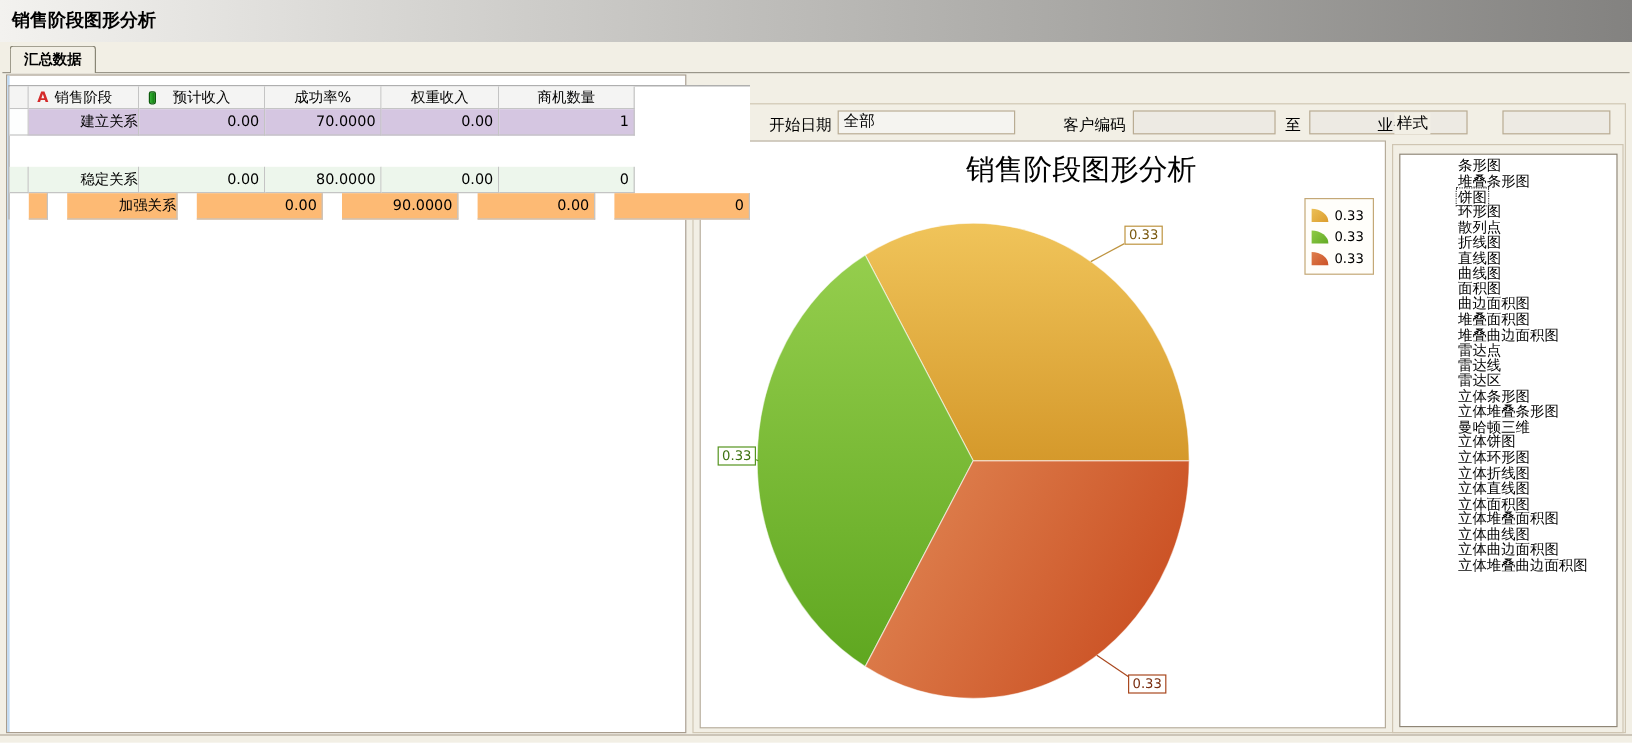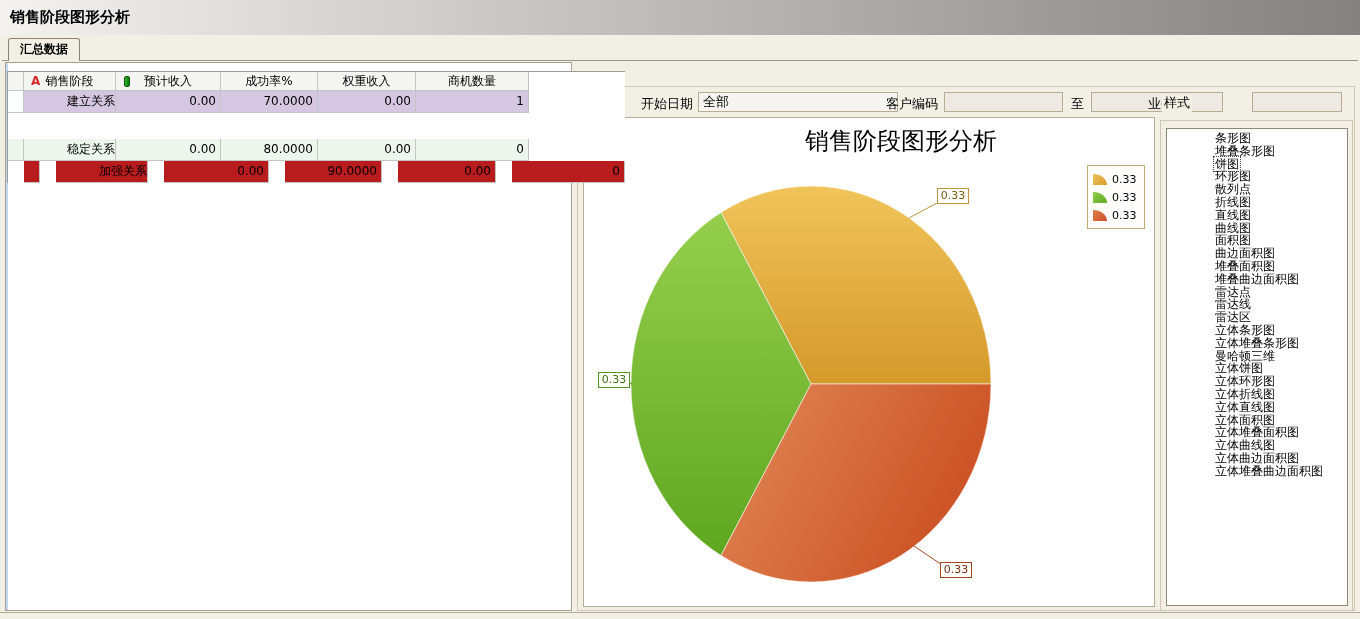"全部" #field-start { width: 200px -> 148px }
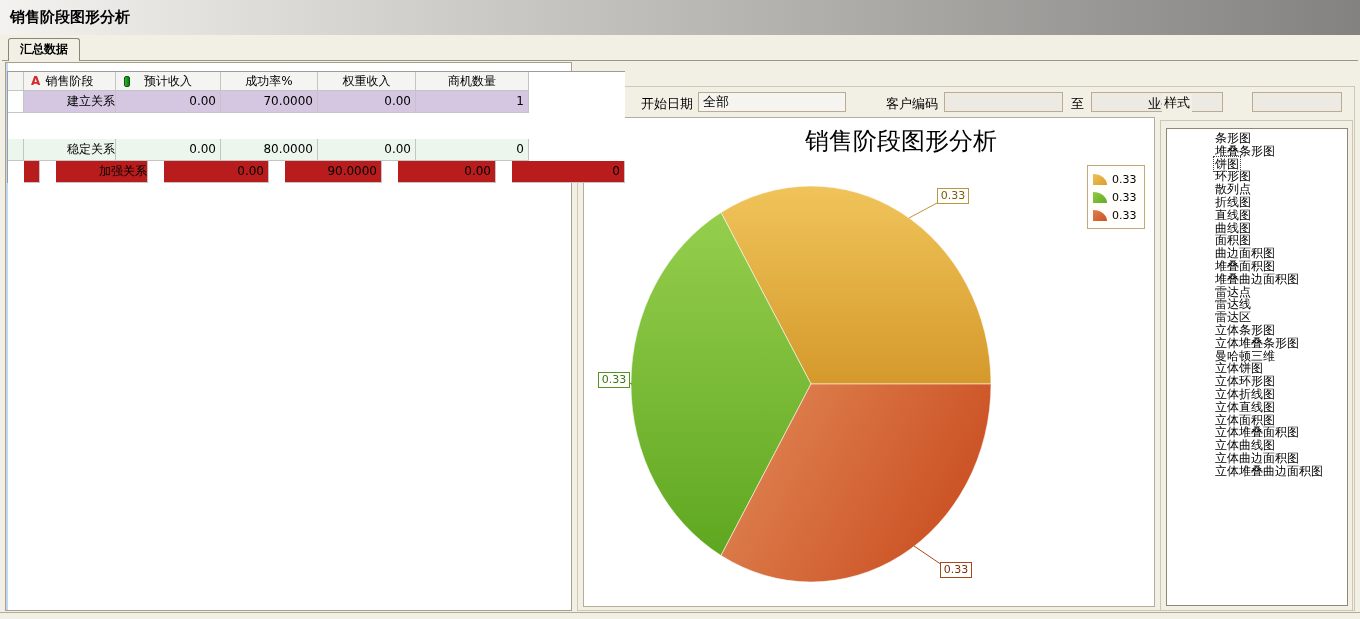"加强关系" .r2 .g-cell { background: #b91c1c -> #fdba74 }
